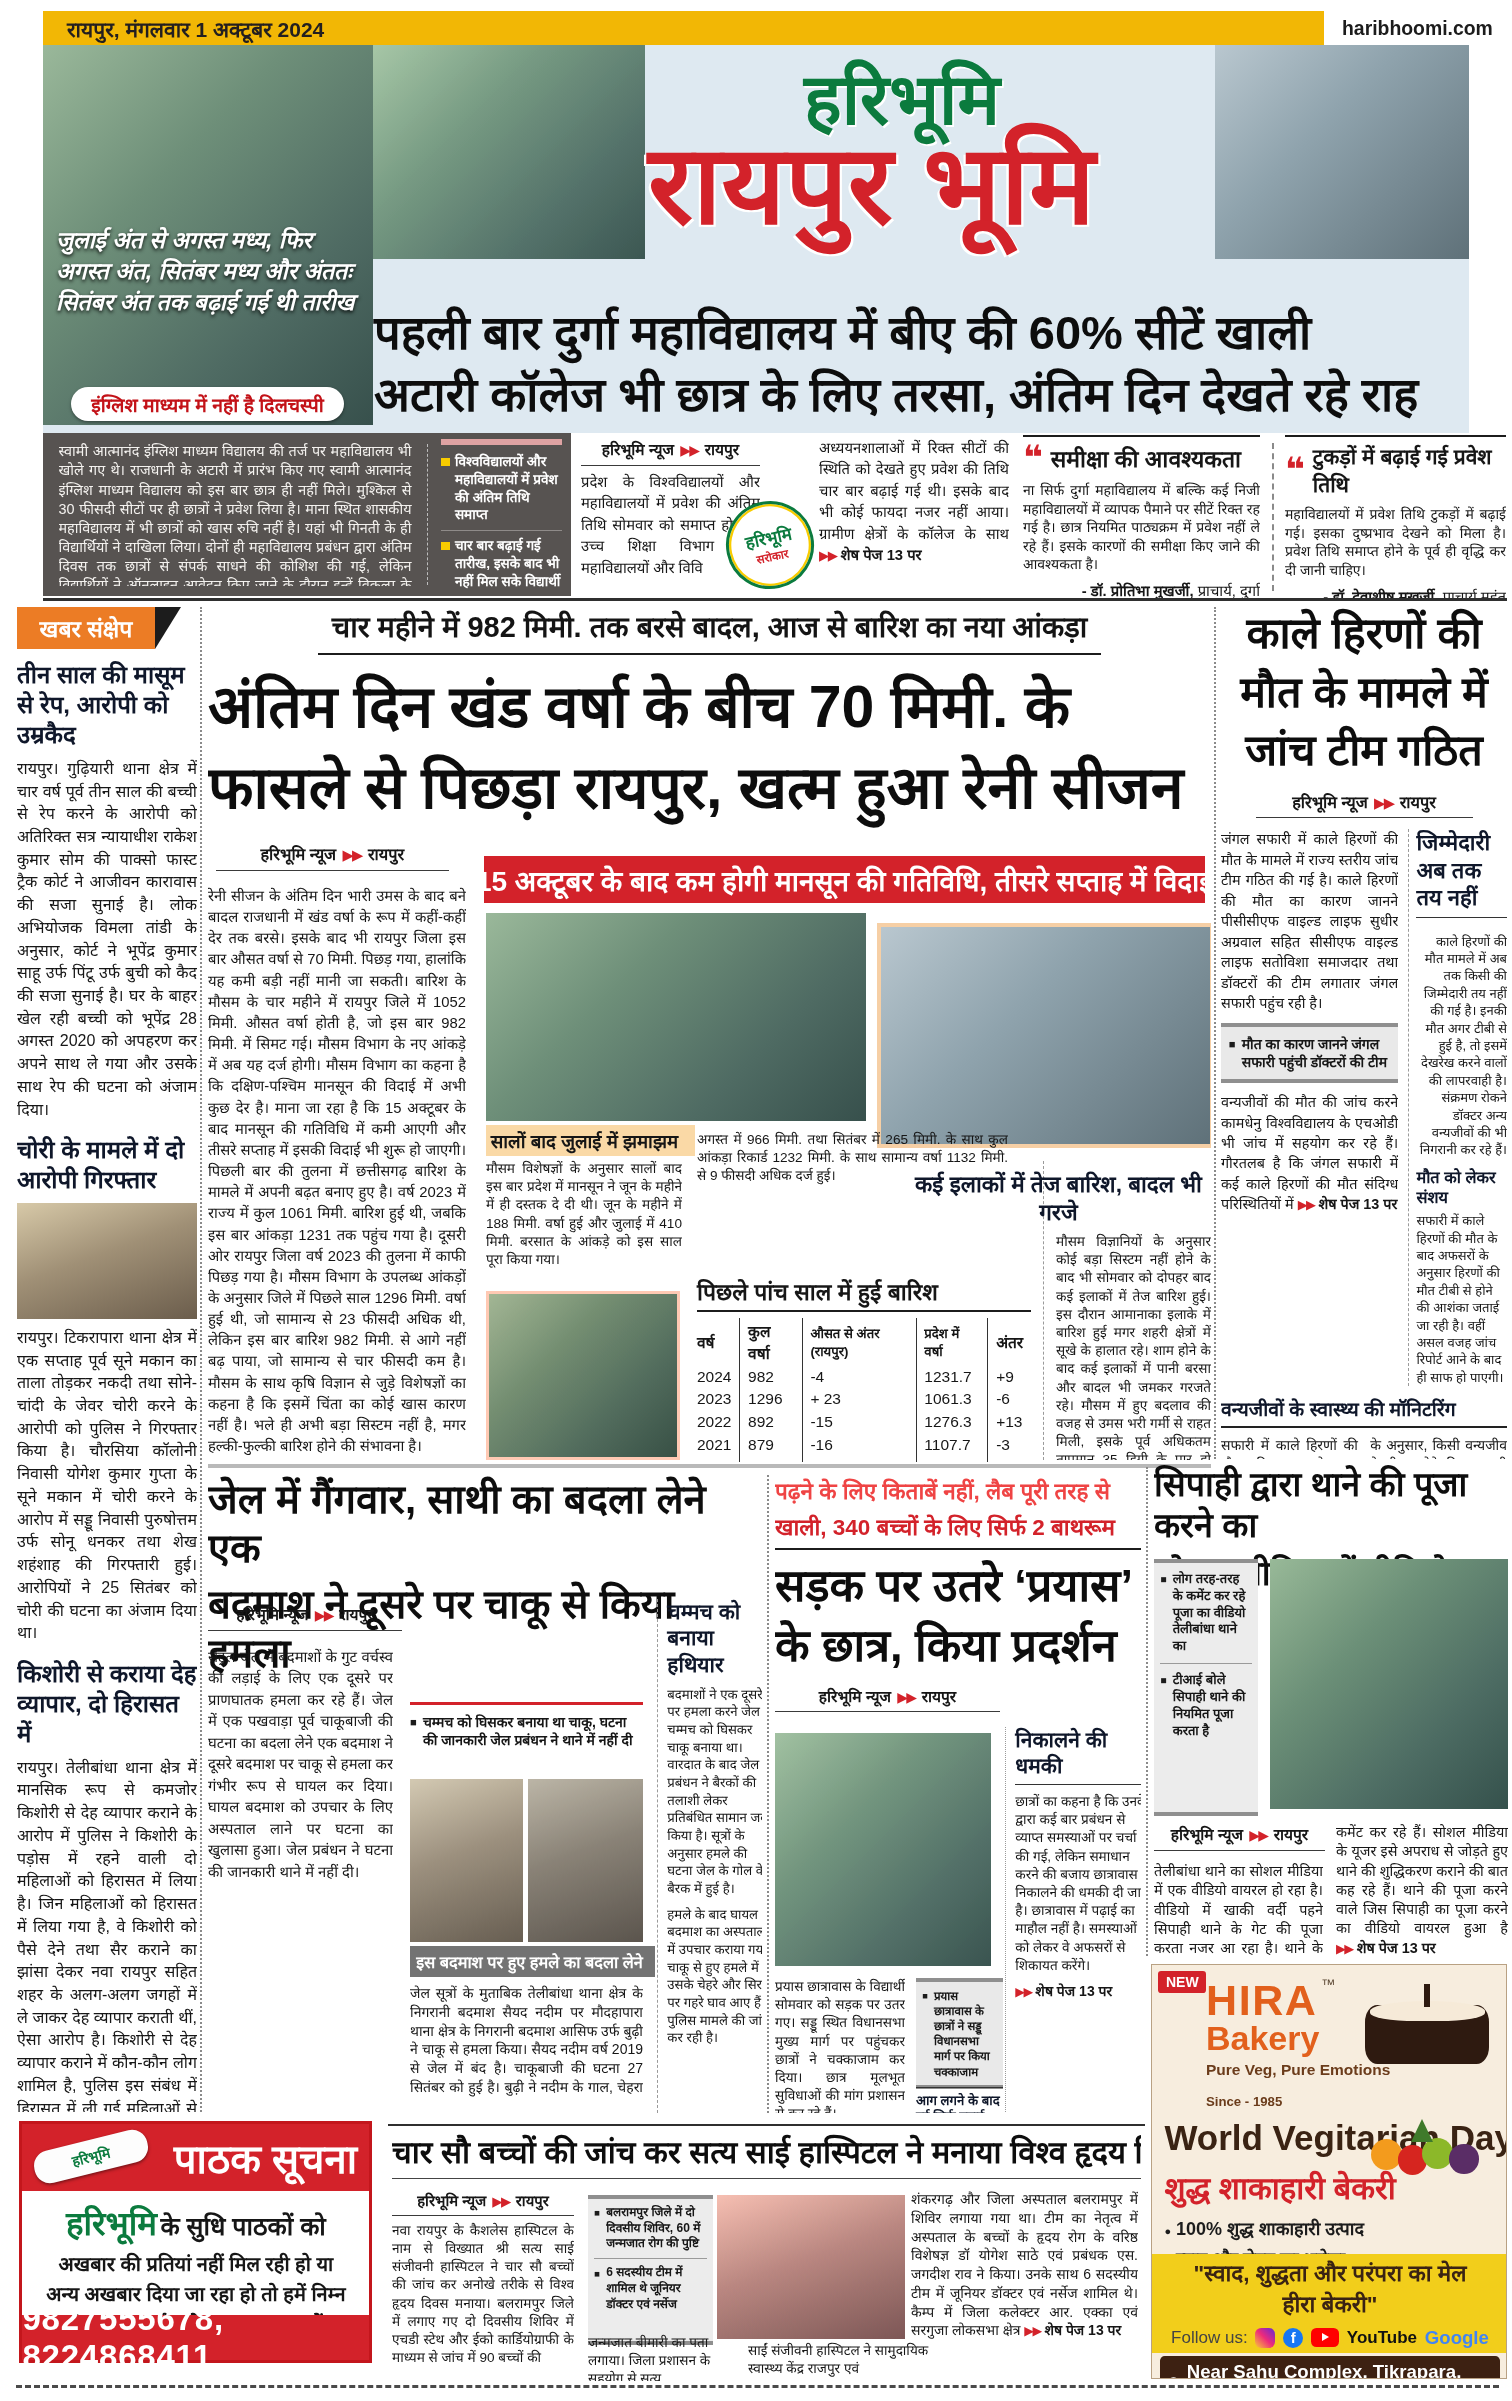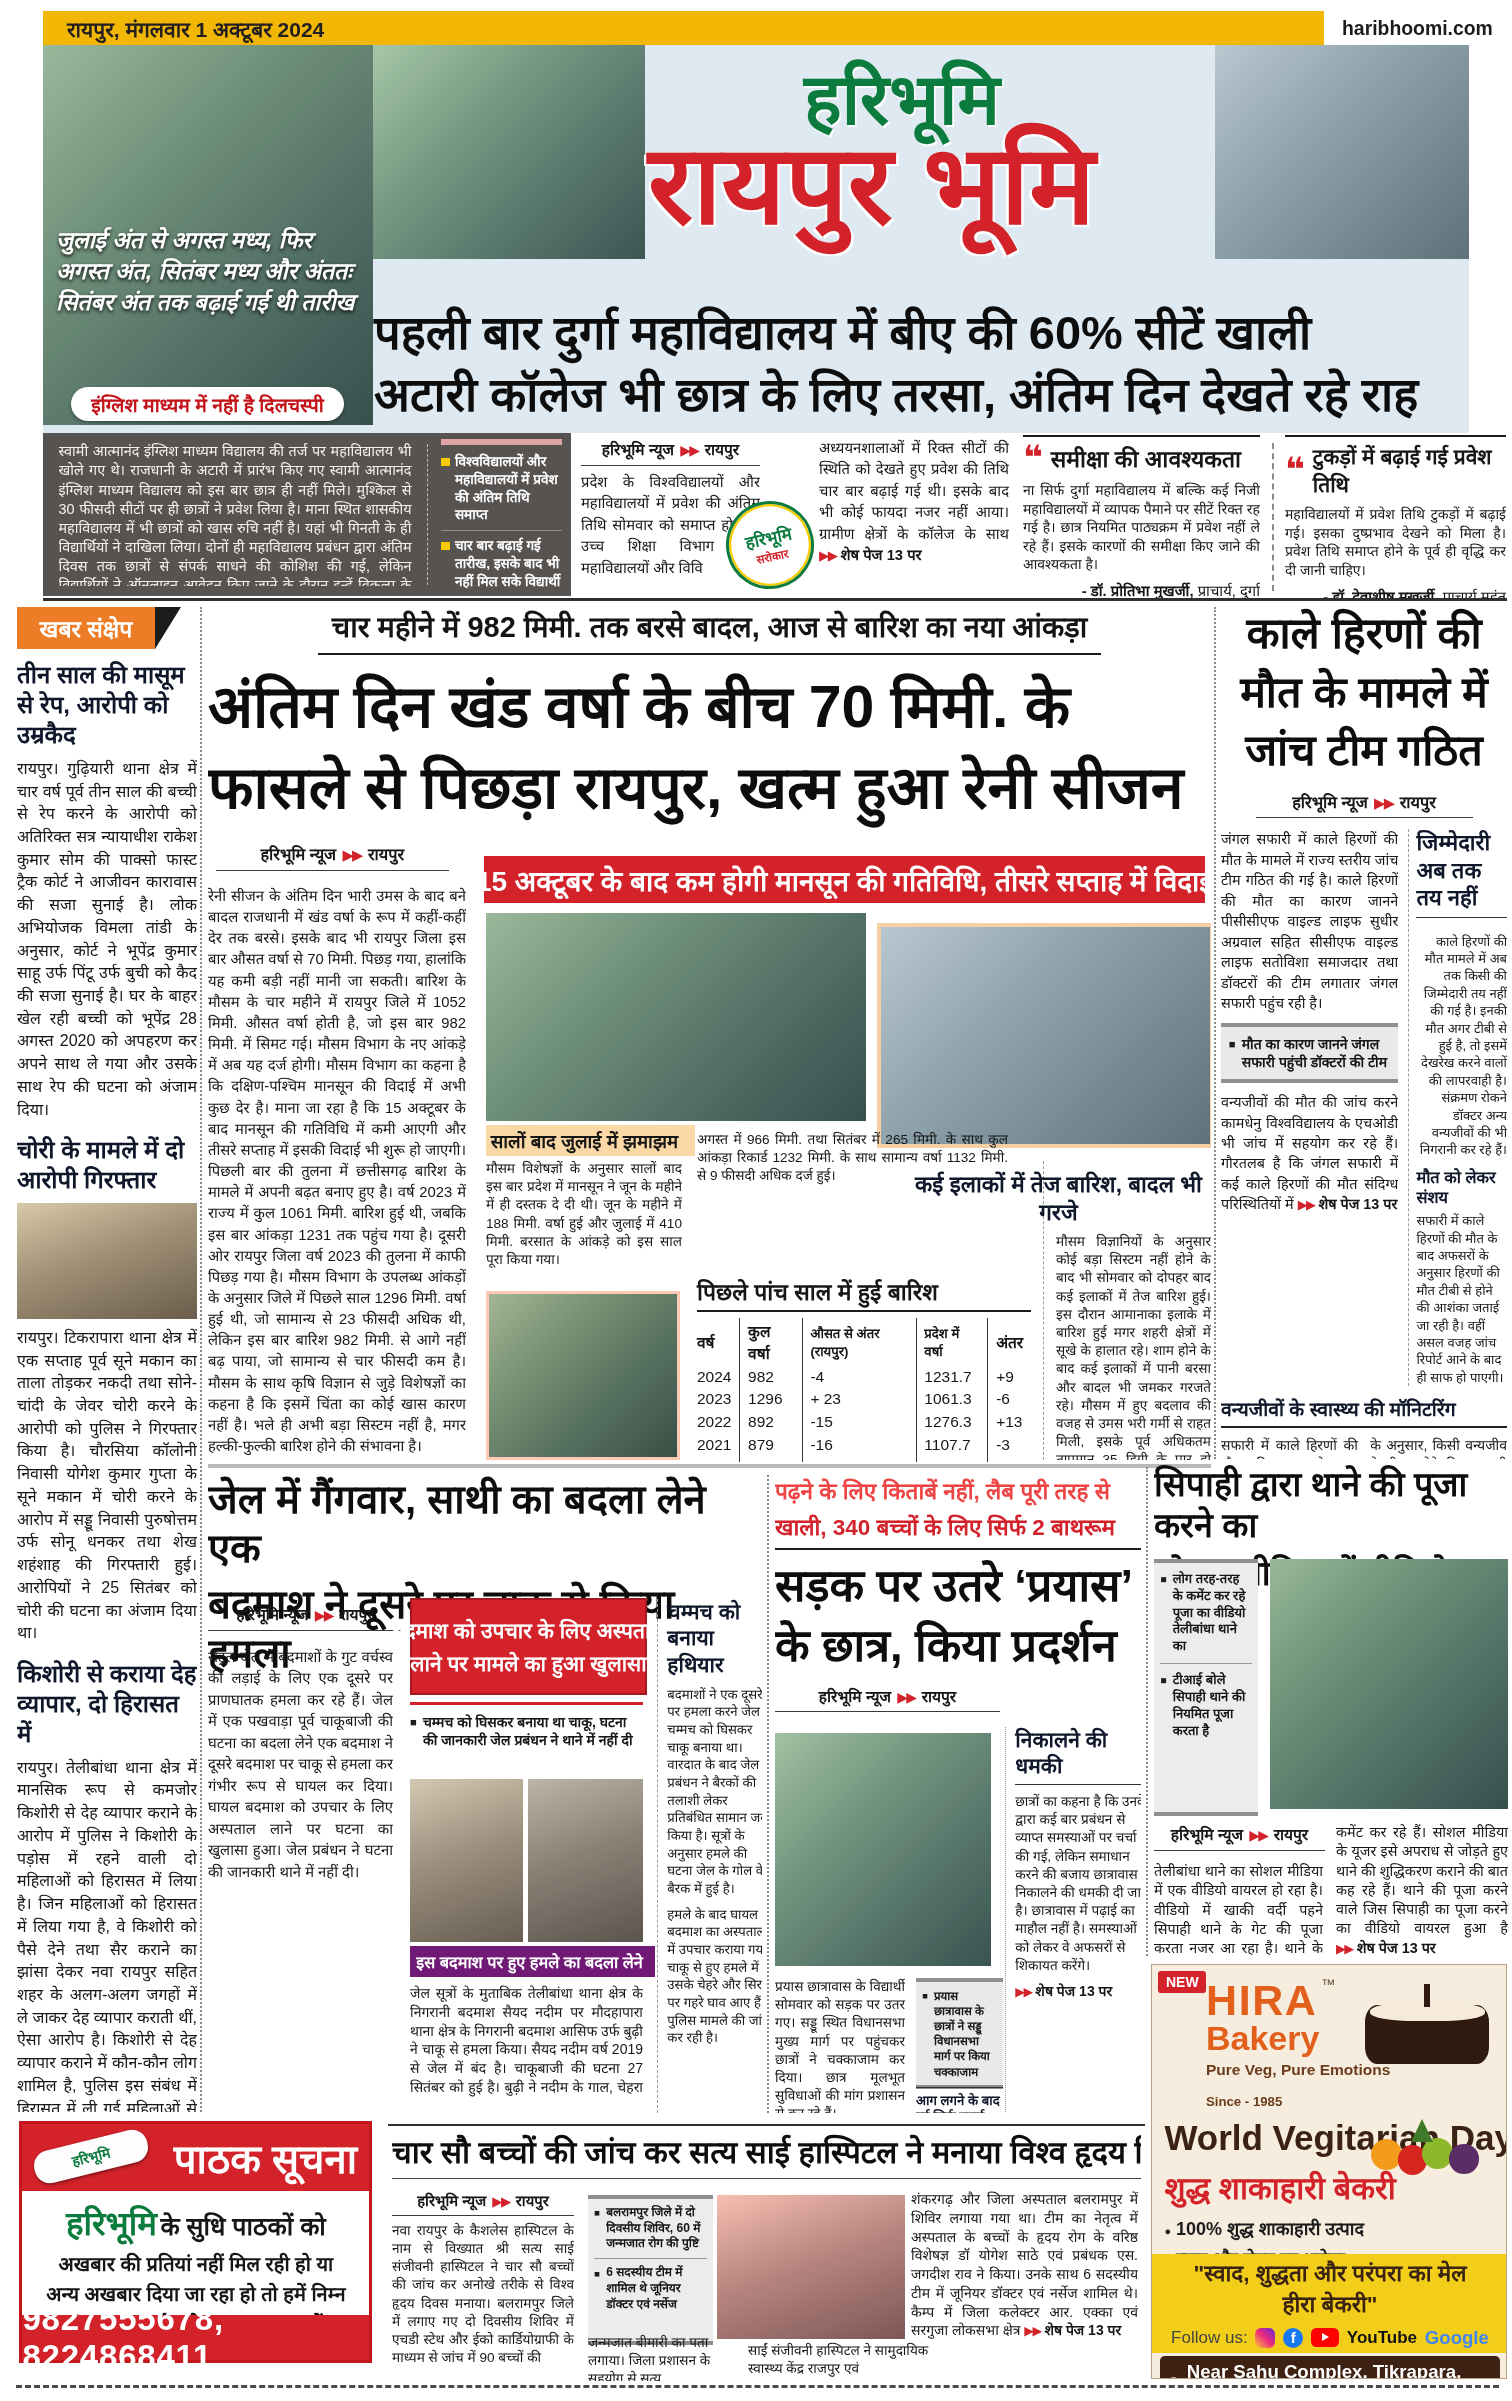"बदमाश को उपचार के लिए" div { html: <div> <span>बदमाश को उपचार के लिए अस्पताल</span> <span>लाने पर मामले का हुआ खुलासा</span> </div> -> none }
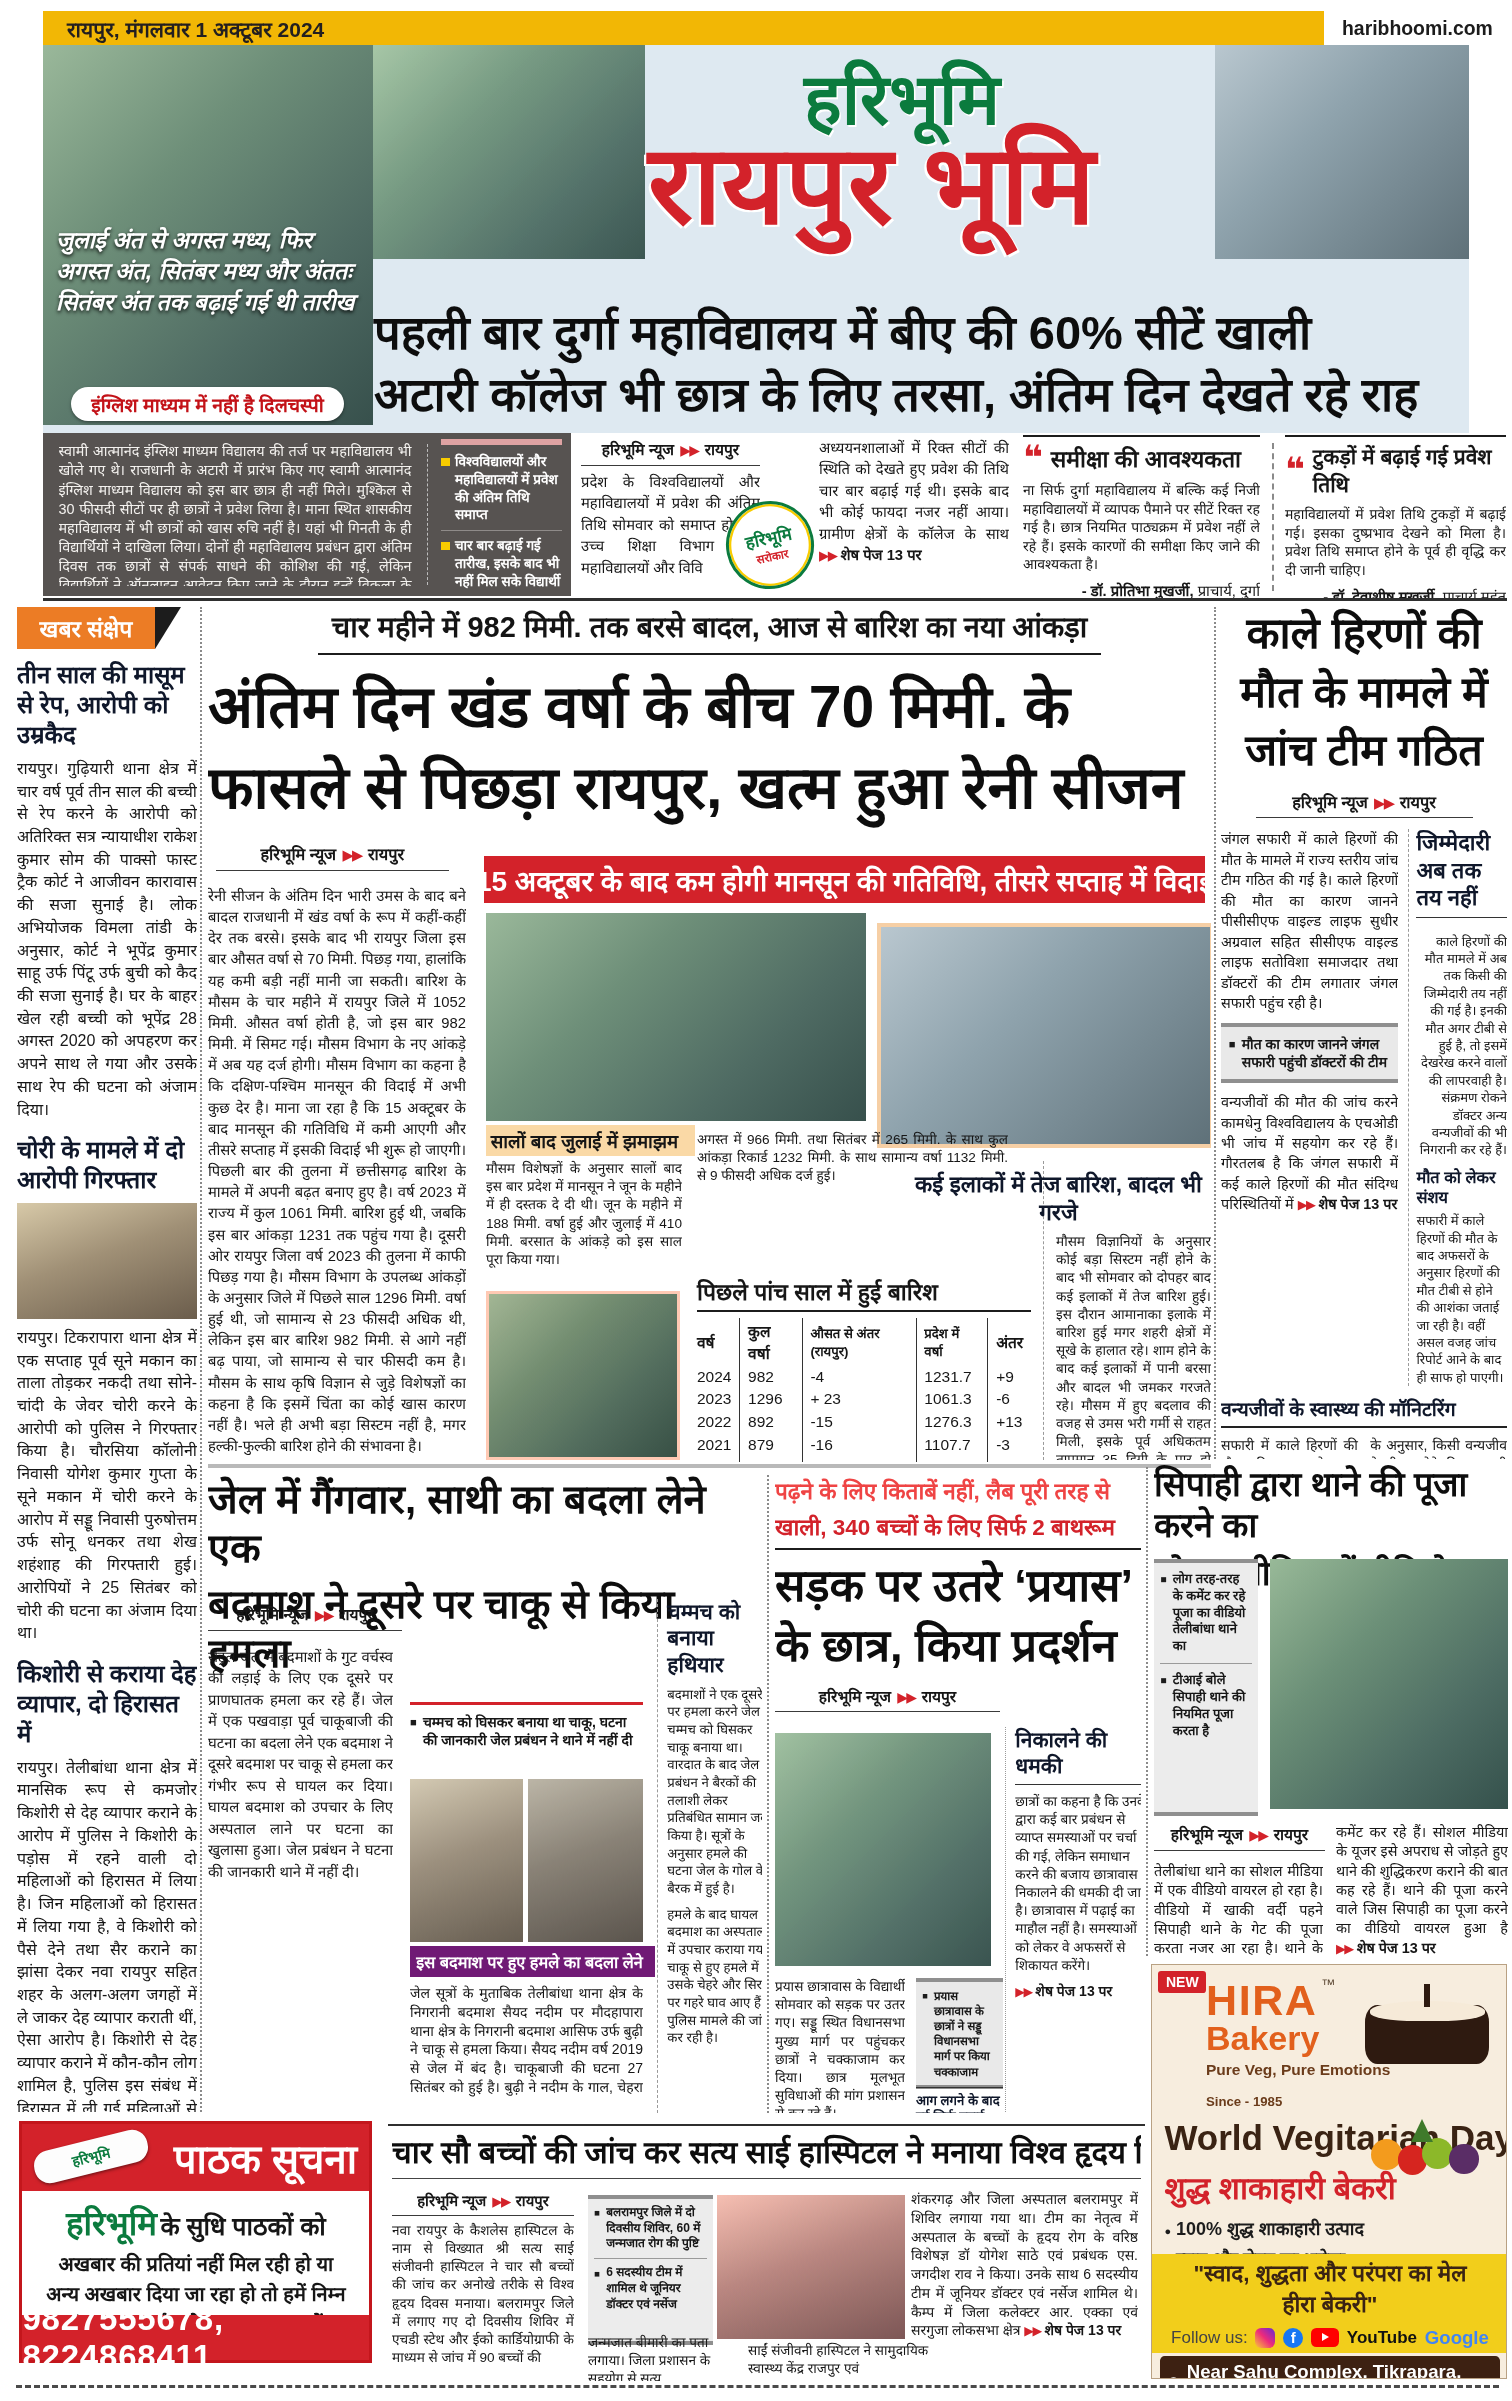"इस बदमाश पर हुए हमले" div { background: #701a75 -> #737373 }
